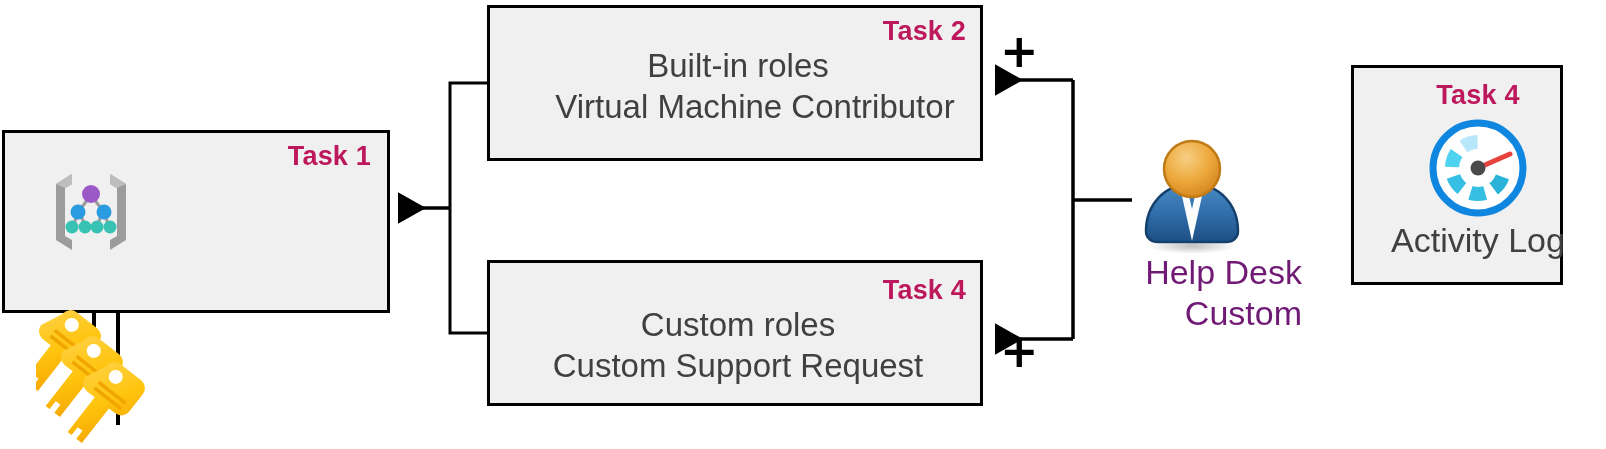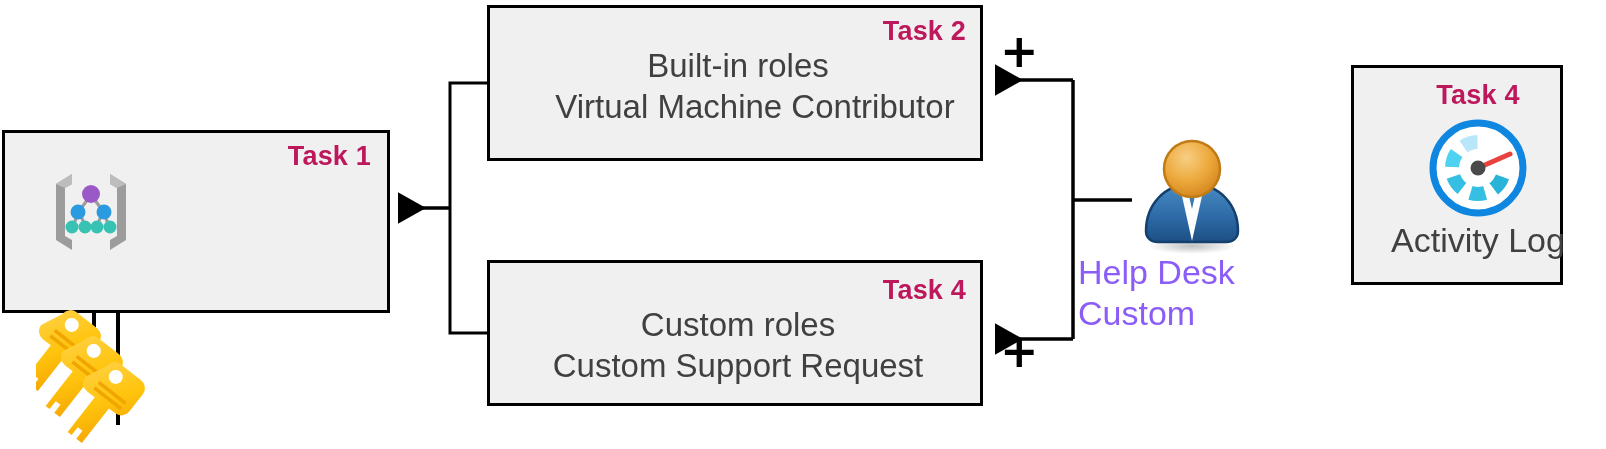"Help Desk" #user-caption { color: #8b5cf6 -> #701a75; text-align: left -> right }
